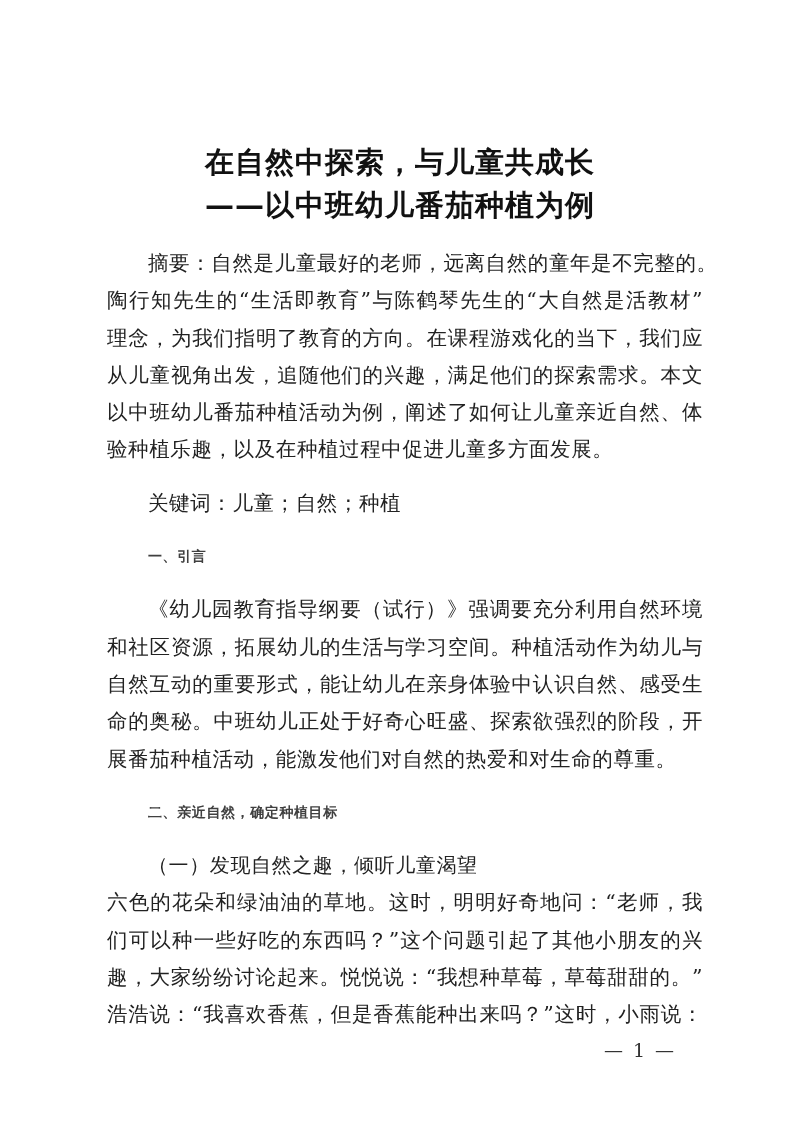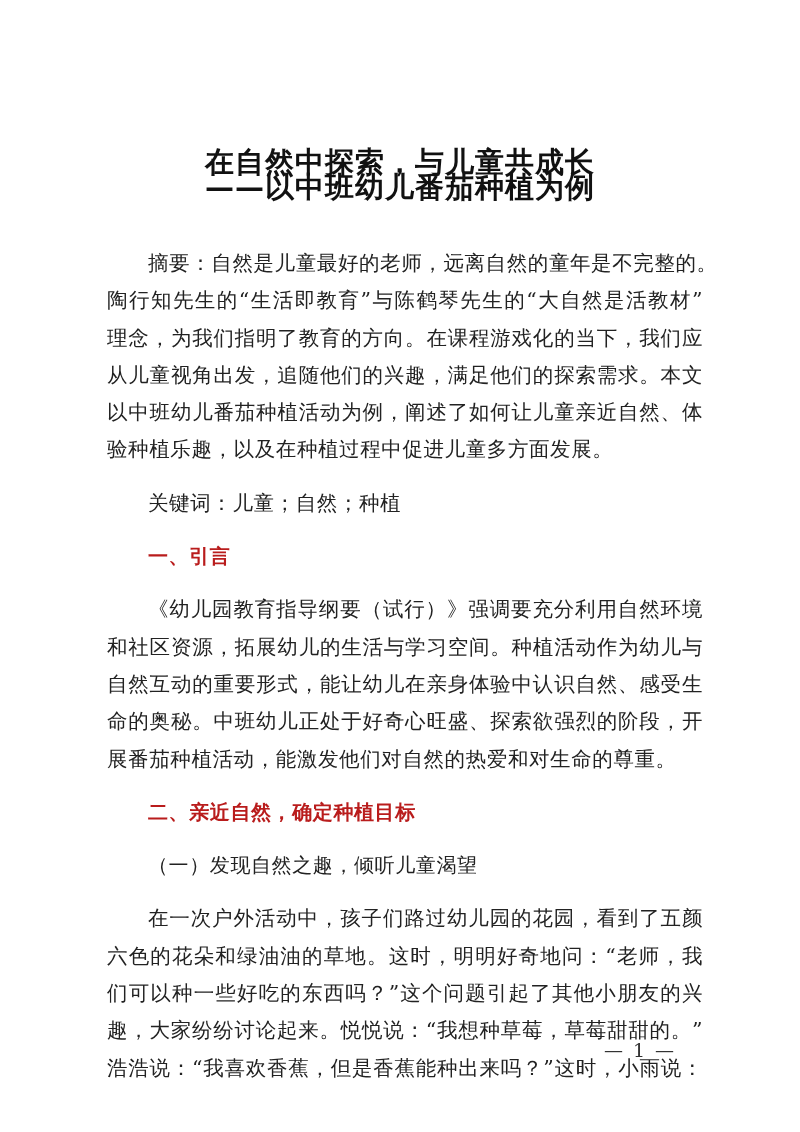"——以中班幼儿番茄种植为例" .t2 { top: 168px -> 186px }
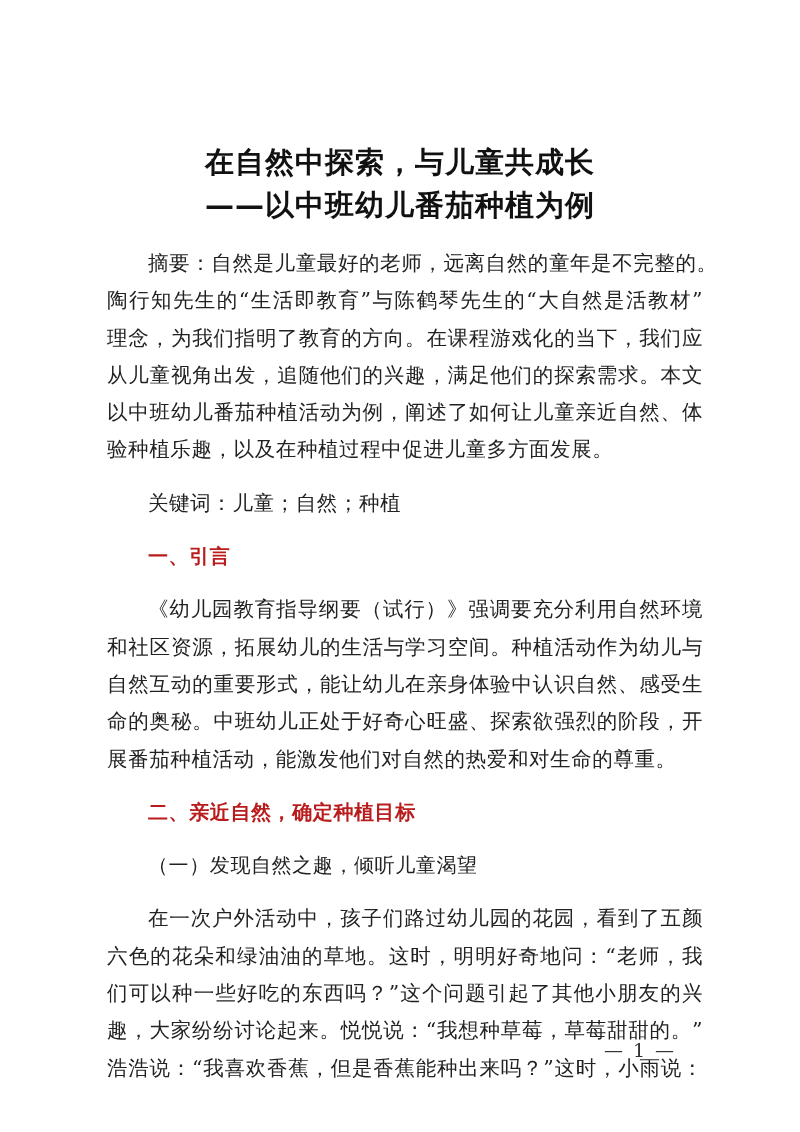"一、引言" .heading { color: #b91c1c -> #404040; font-size: 20px -> 14px }
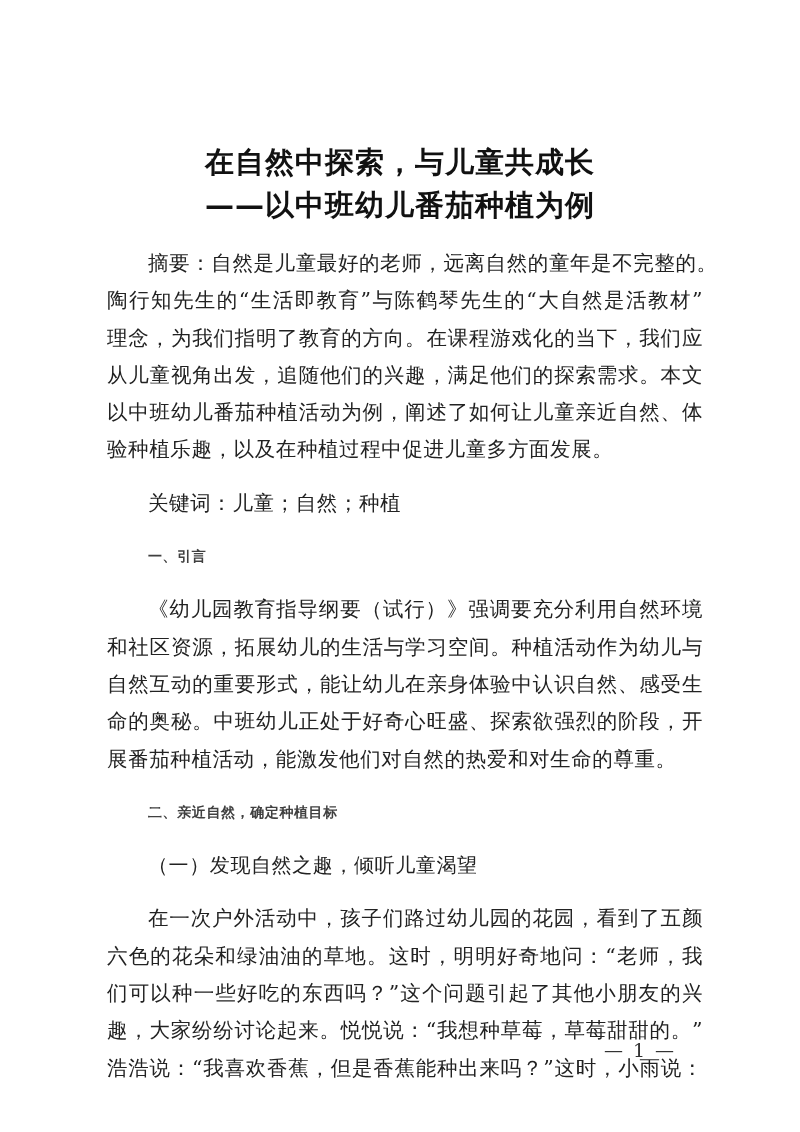"在一次户外活动中，孩子们路过幼儿园的花园，看到了五颜" span.line { html: <span>在一次户外活动中，孩子们路过幼儿园的花园，看到了五颜</span> -> none }
